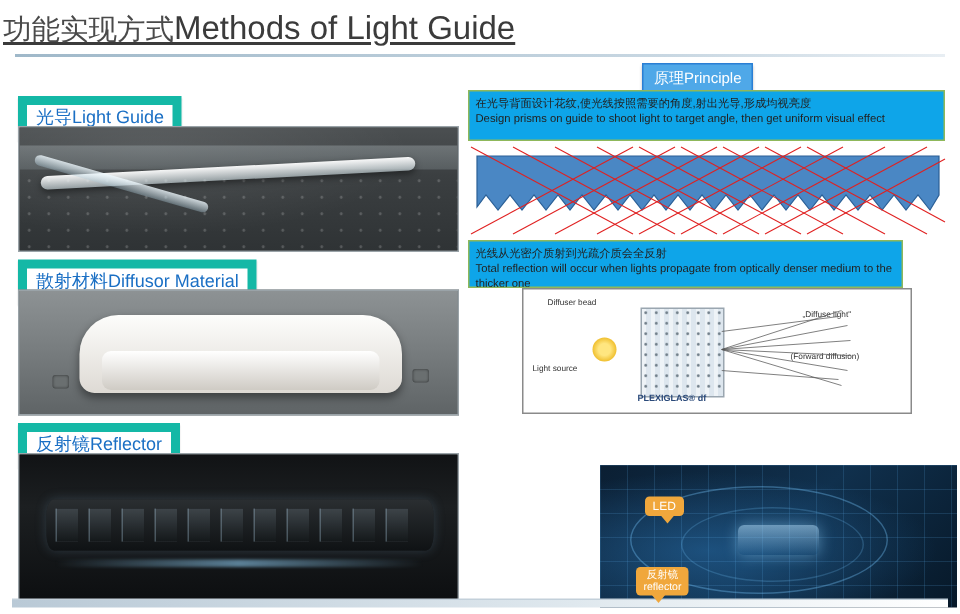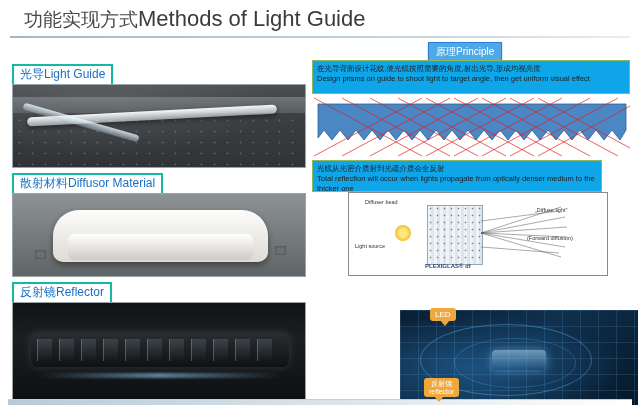"功能实现方式Methods of Light Guide" .title { left: 24px -> 2px; text-decoration: none -> underline }
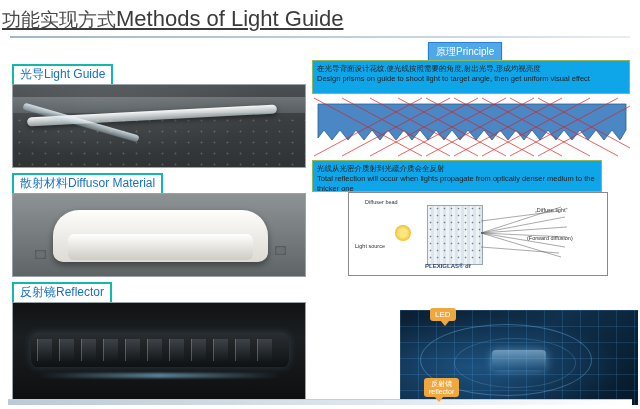"光导Light Guide" .seclabel { border: 2px solid #14b8a6 -> 6px solid #14b8a6 }
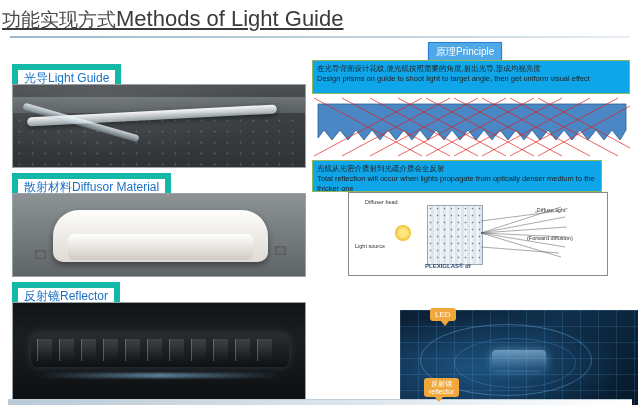"LED" #bubble-led { top: 308px -> 331px }
